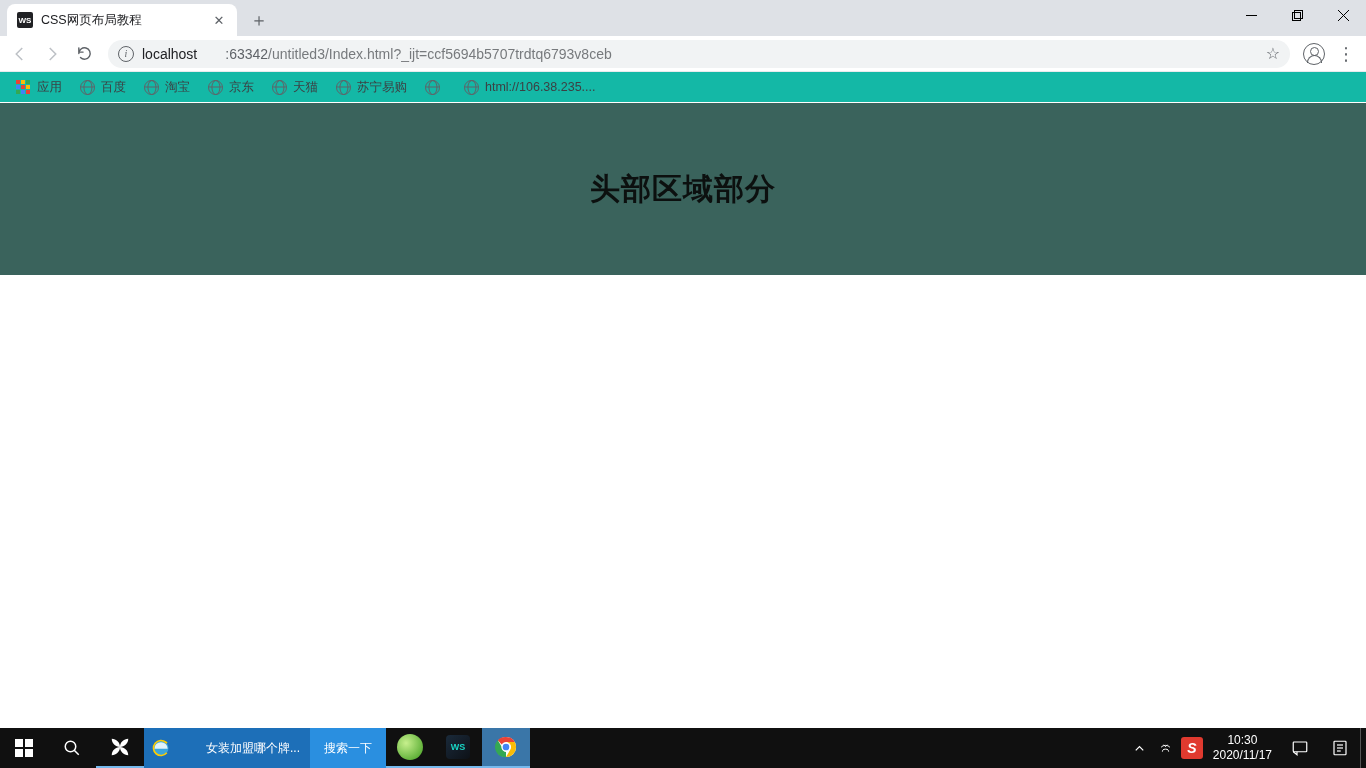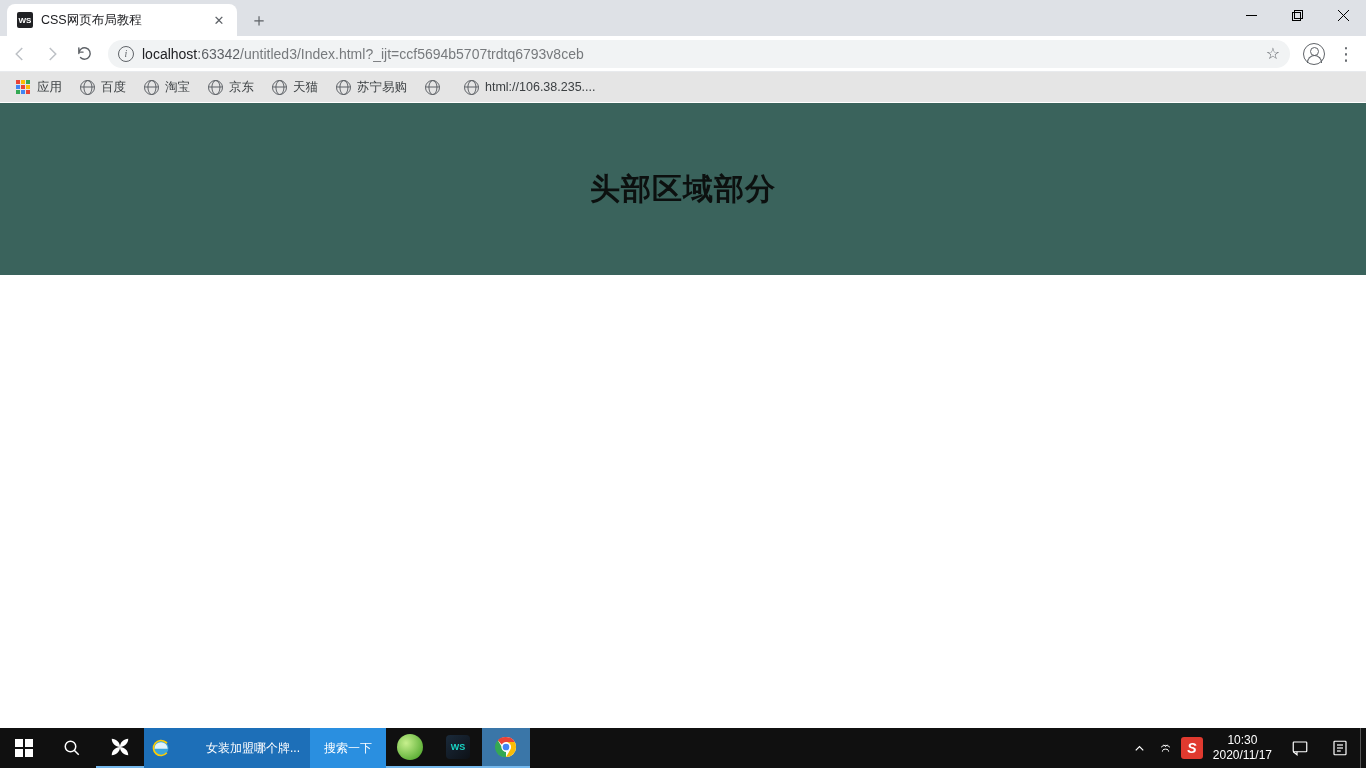":63342" .omnibox .url-port { margin-left: none -> 28px }
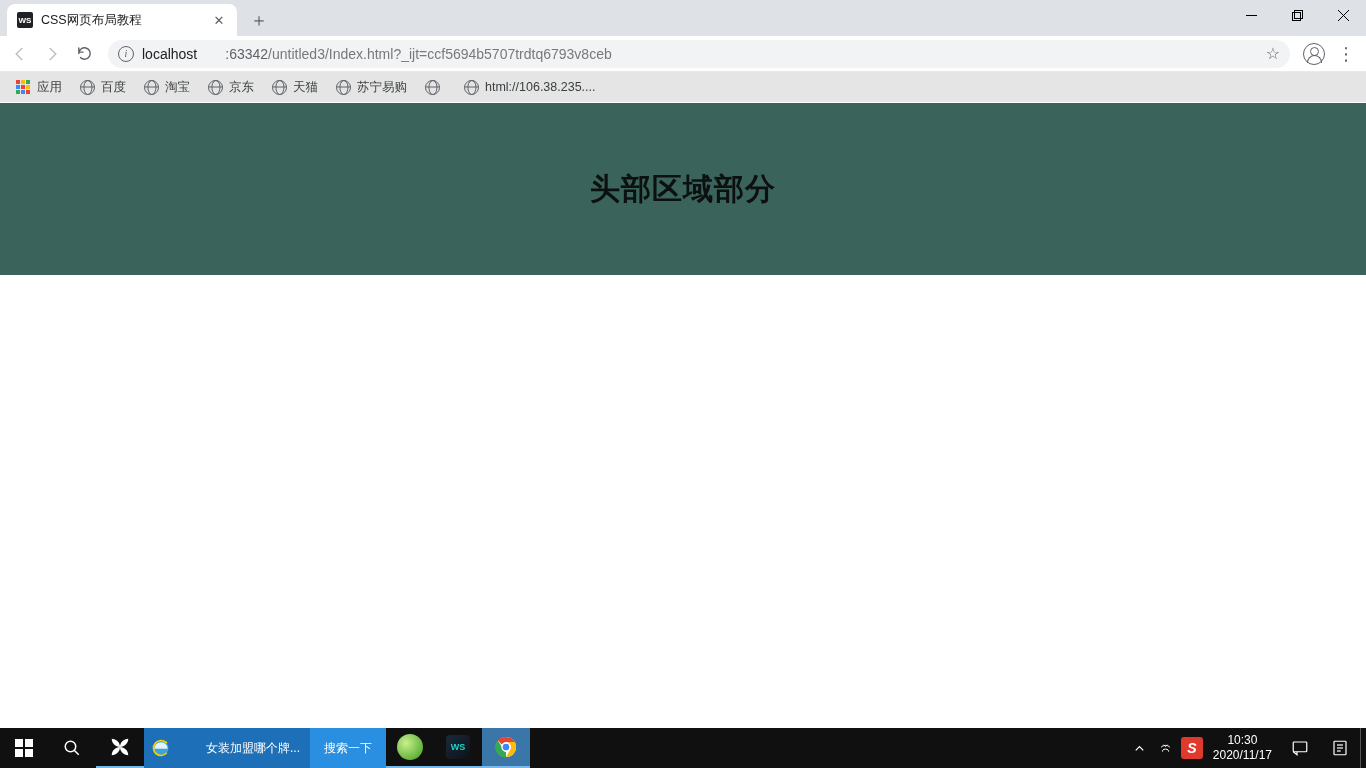"应用" .bookmarks { background: #e5e5e5 -> #14b8a6 }
